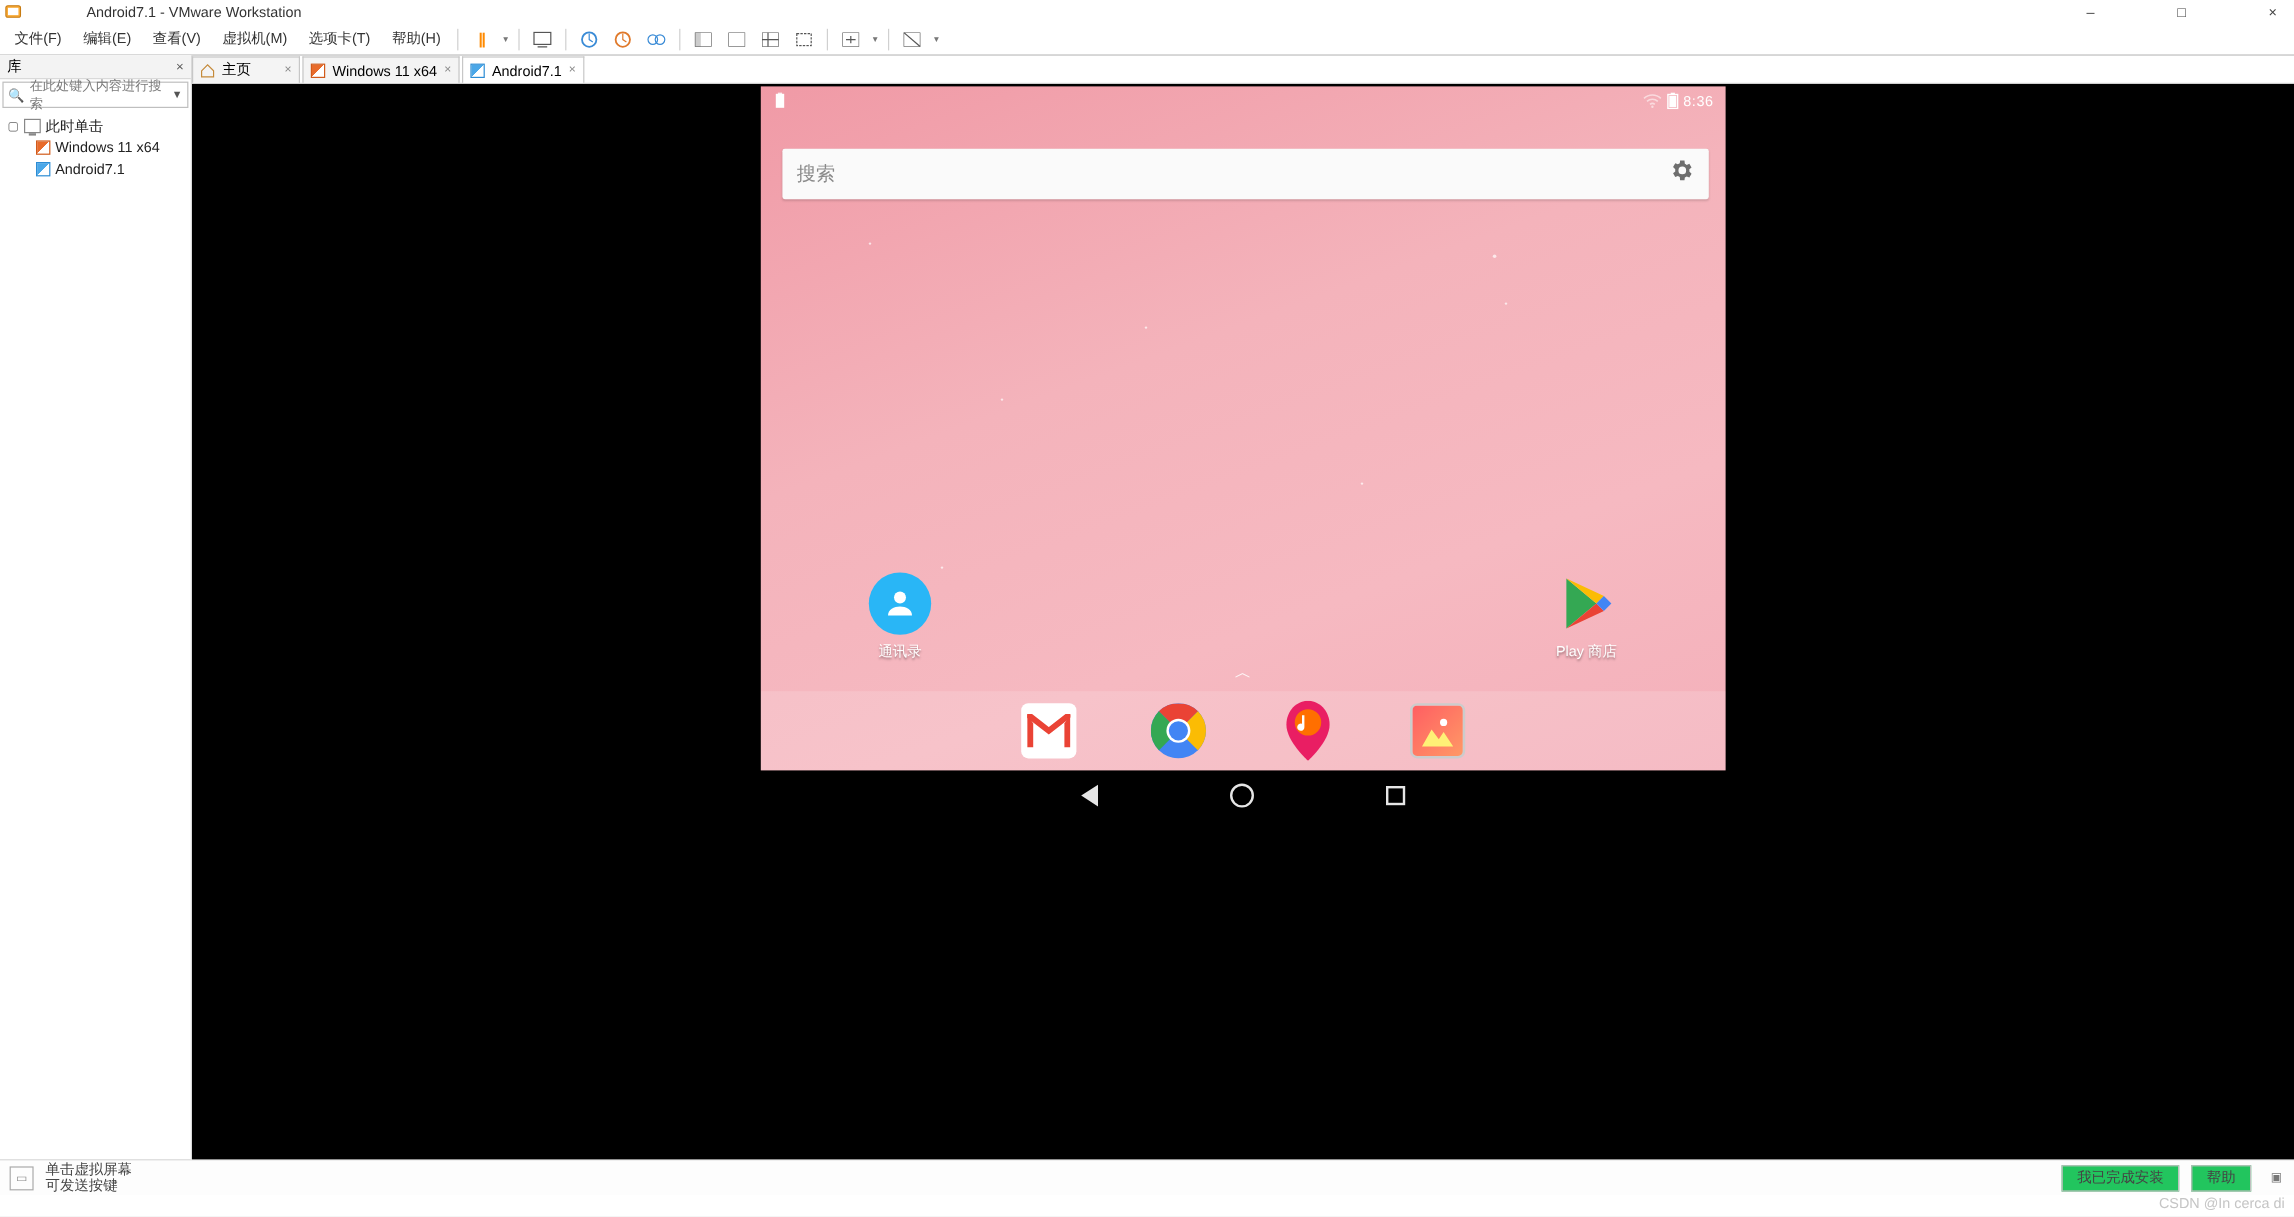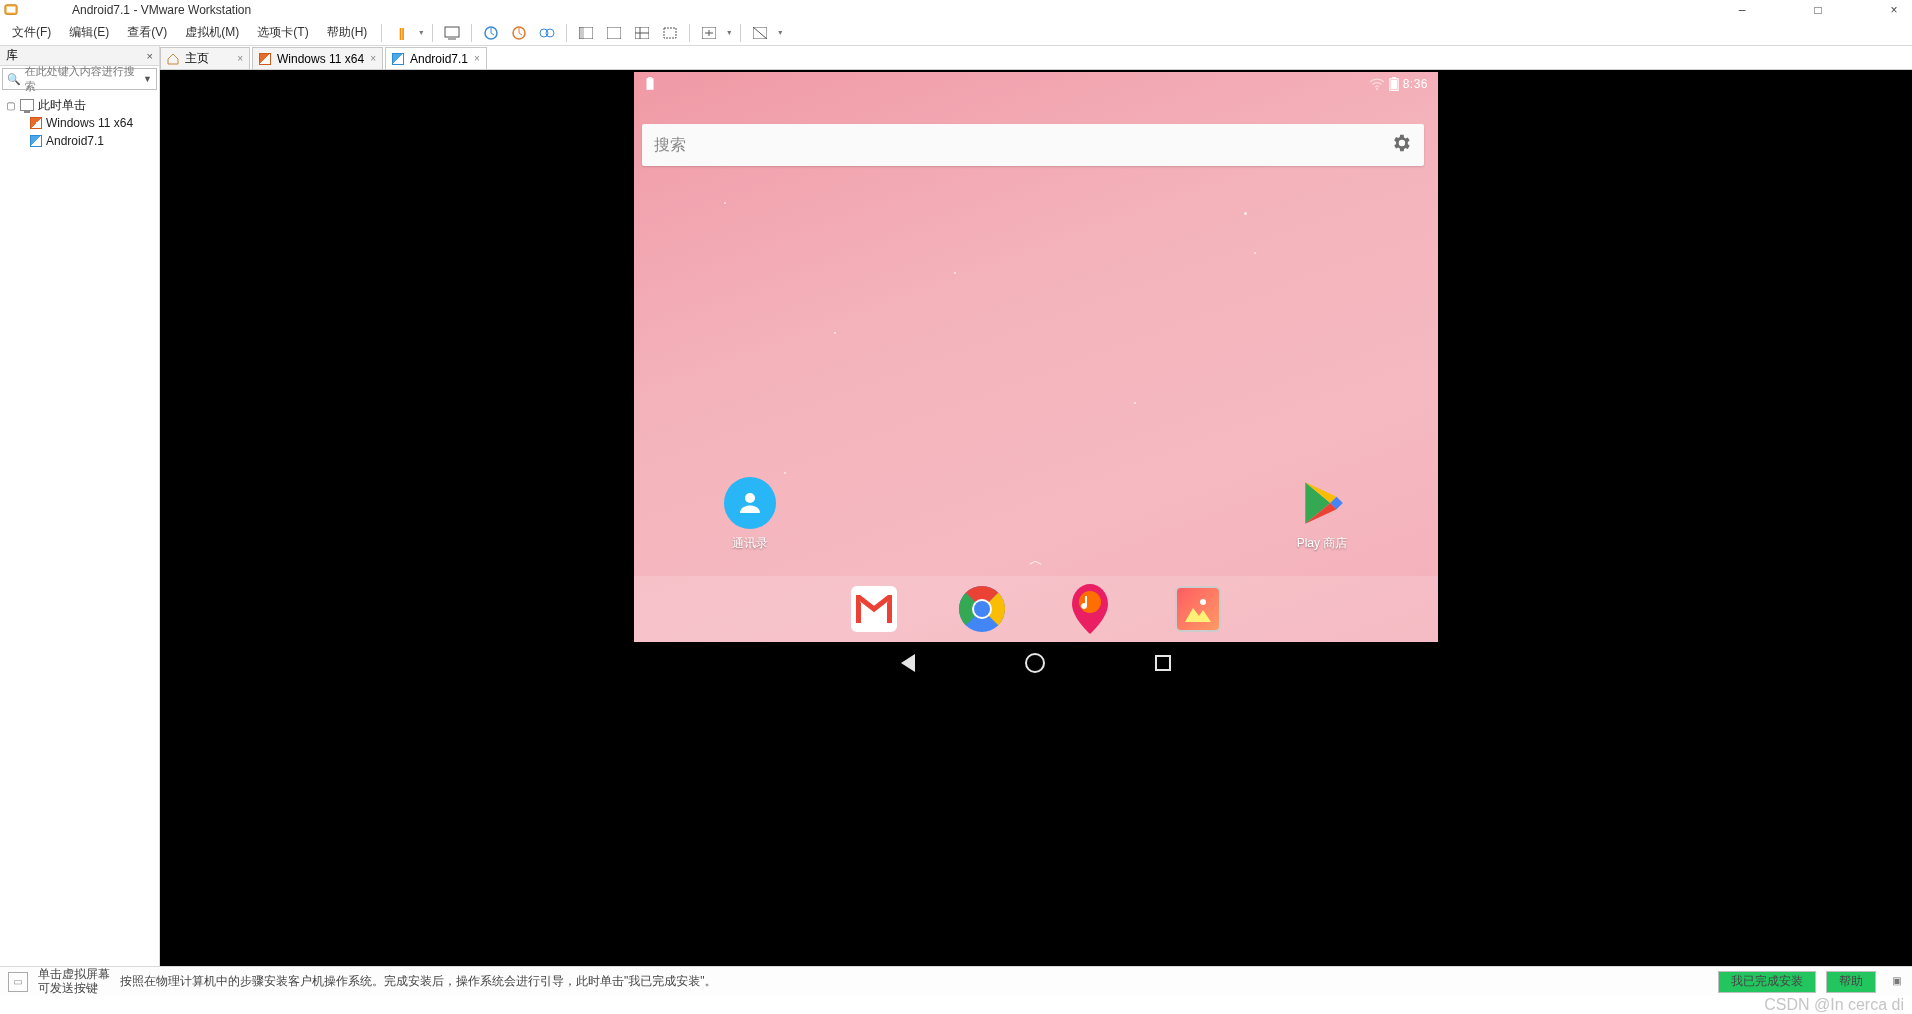"搜索" .search-bar { left: 8px -> 18px }
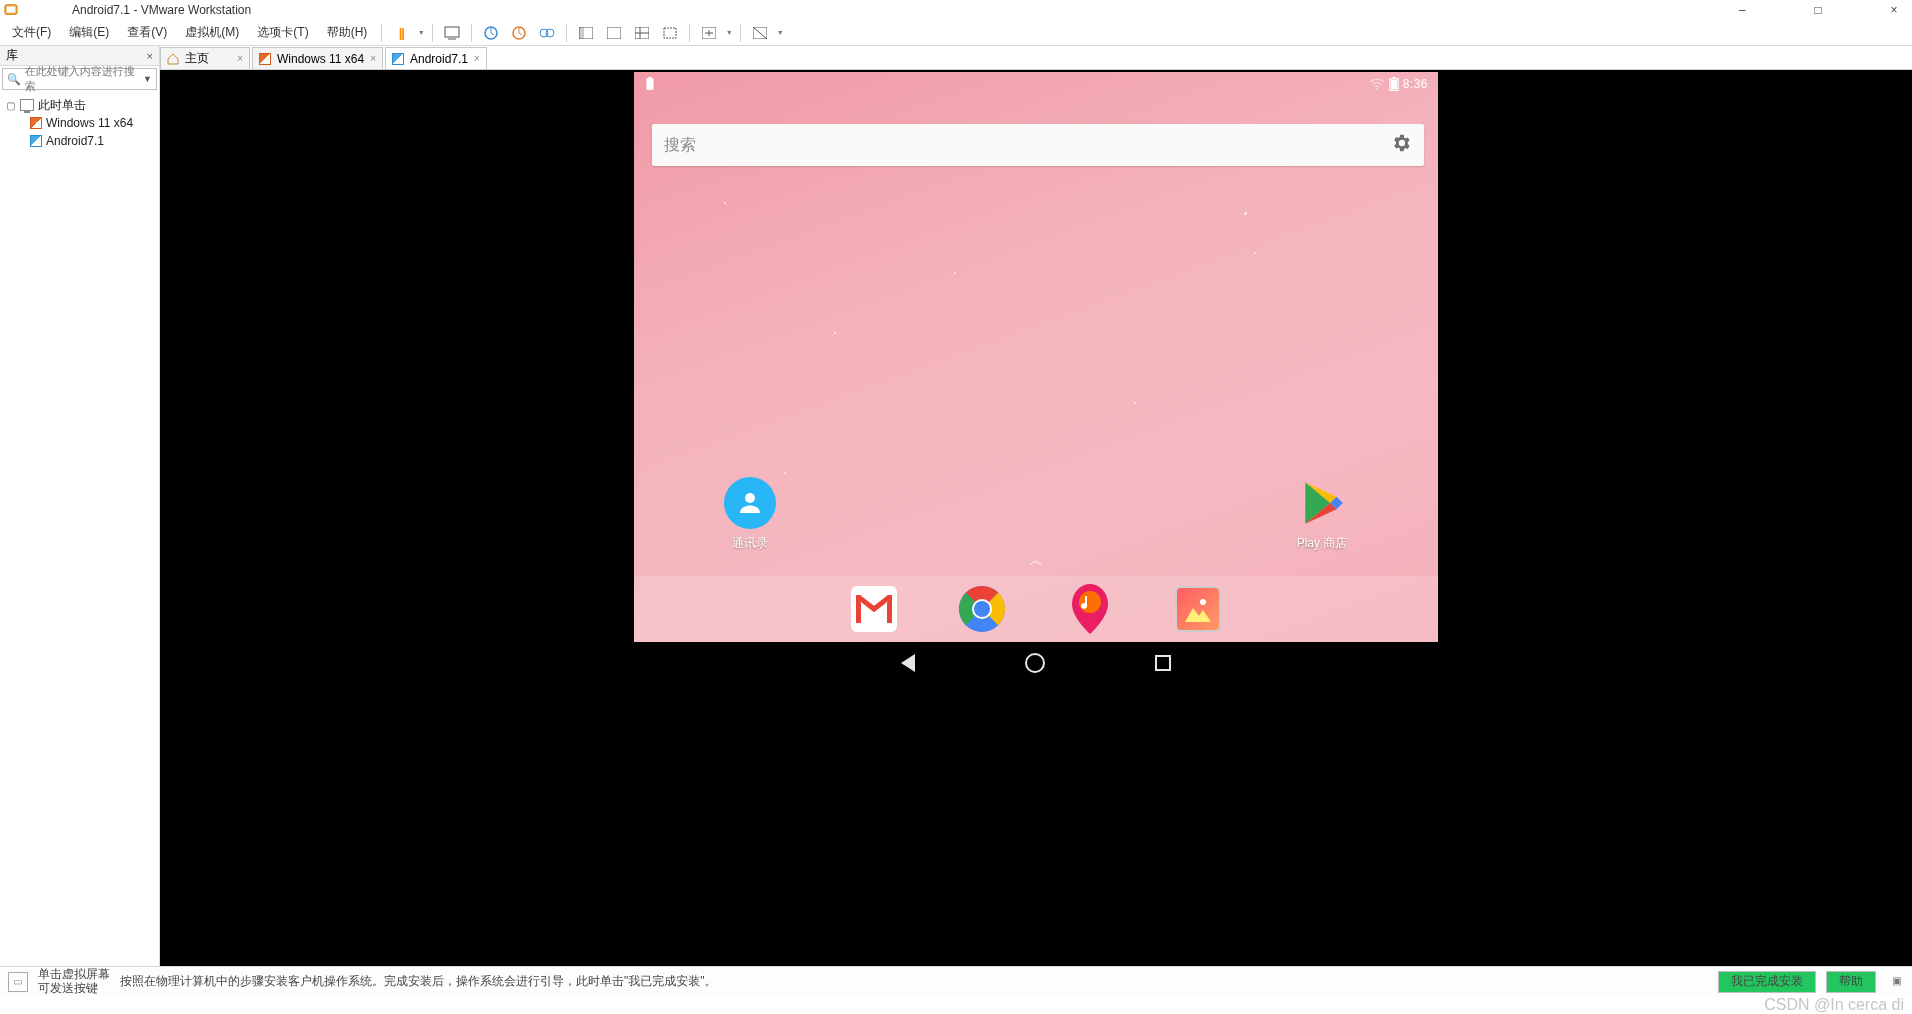"按照在物理计算机中的步骤安装客户机操作系统。完成安装后，操作系统会进行引导，此时" span { html: <span>按照在物理计算机中的步骤安装客户机操作系统。完成安装后，操作系统会进行引导，此时单击"我已完成安装"。</span> -> none }
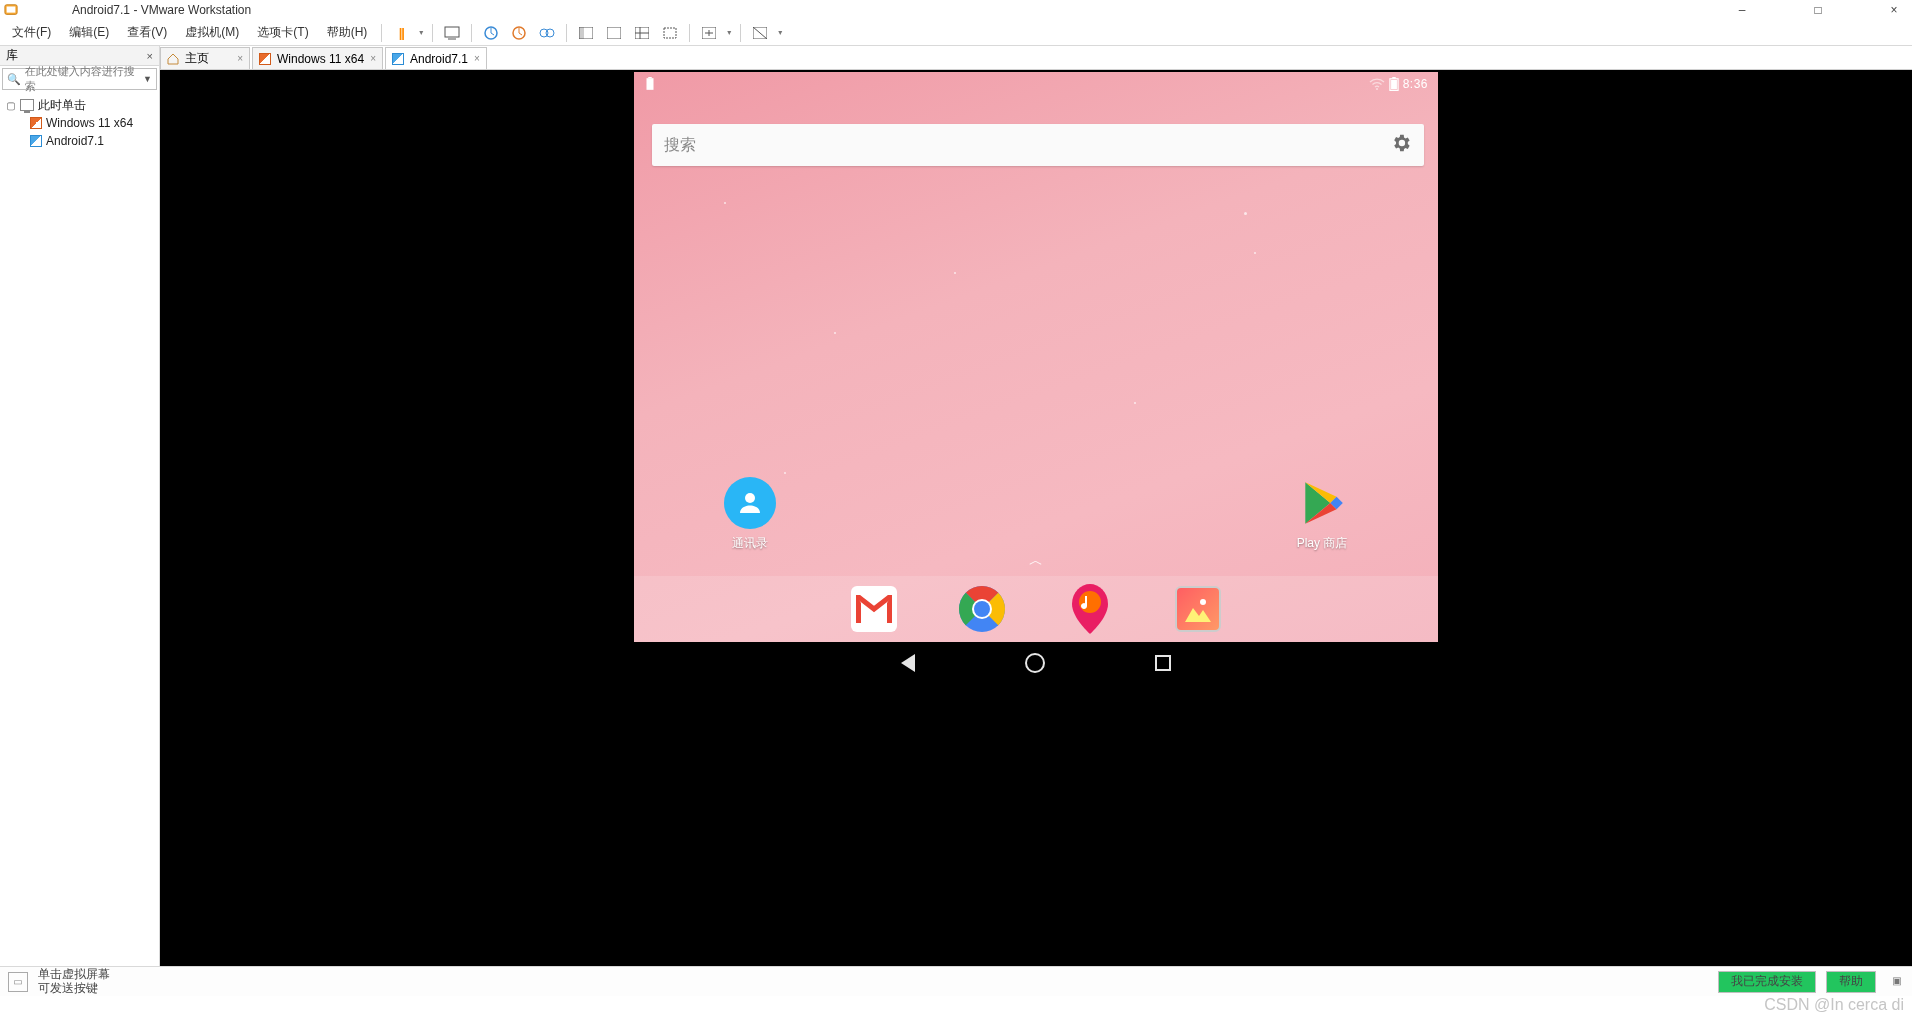"CSDN @In cerca di" .watermark { font-size: 16px -> 12px }
